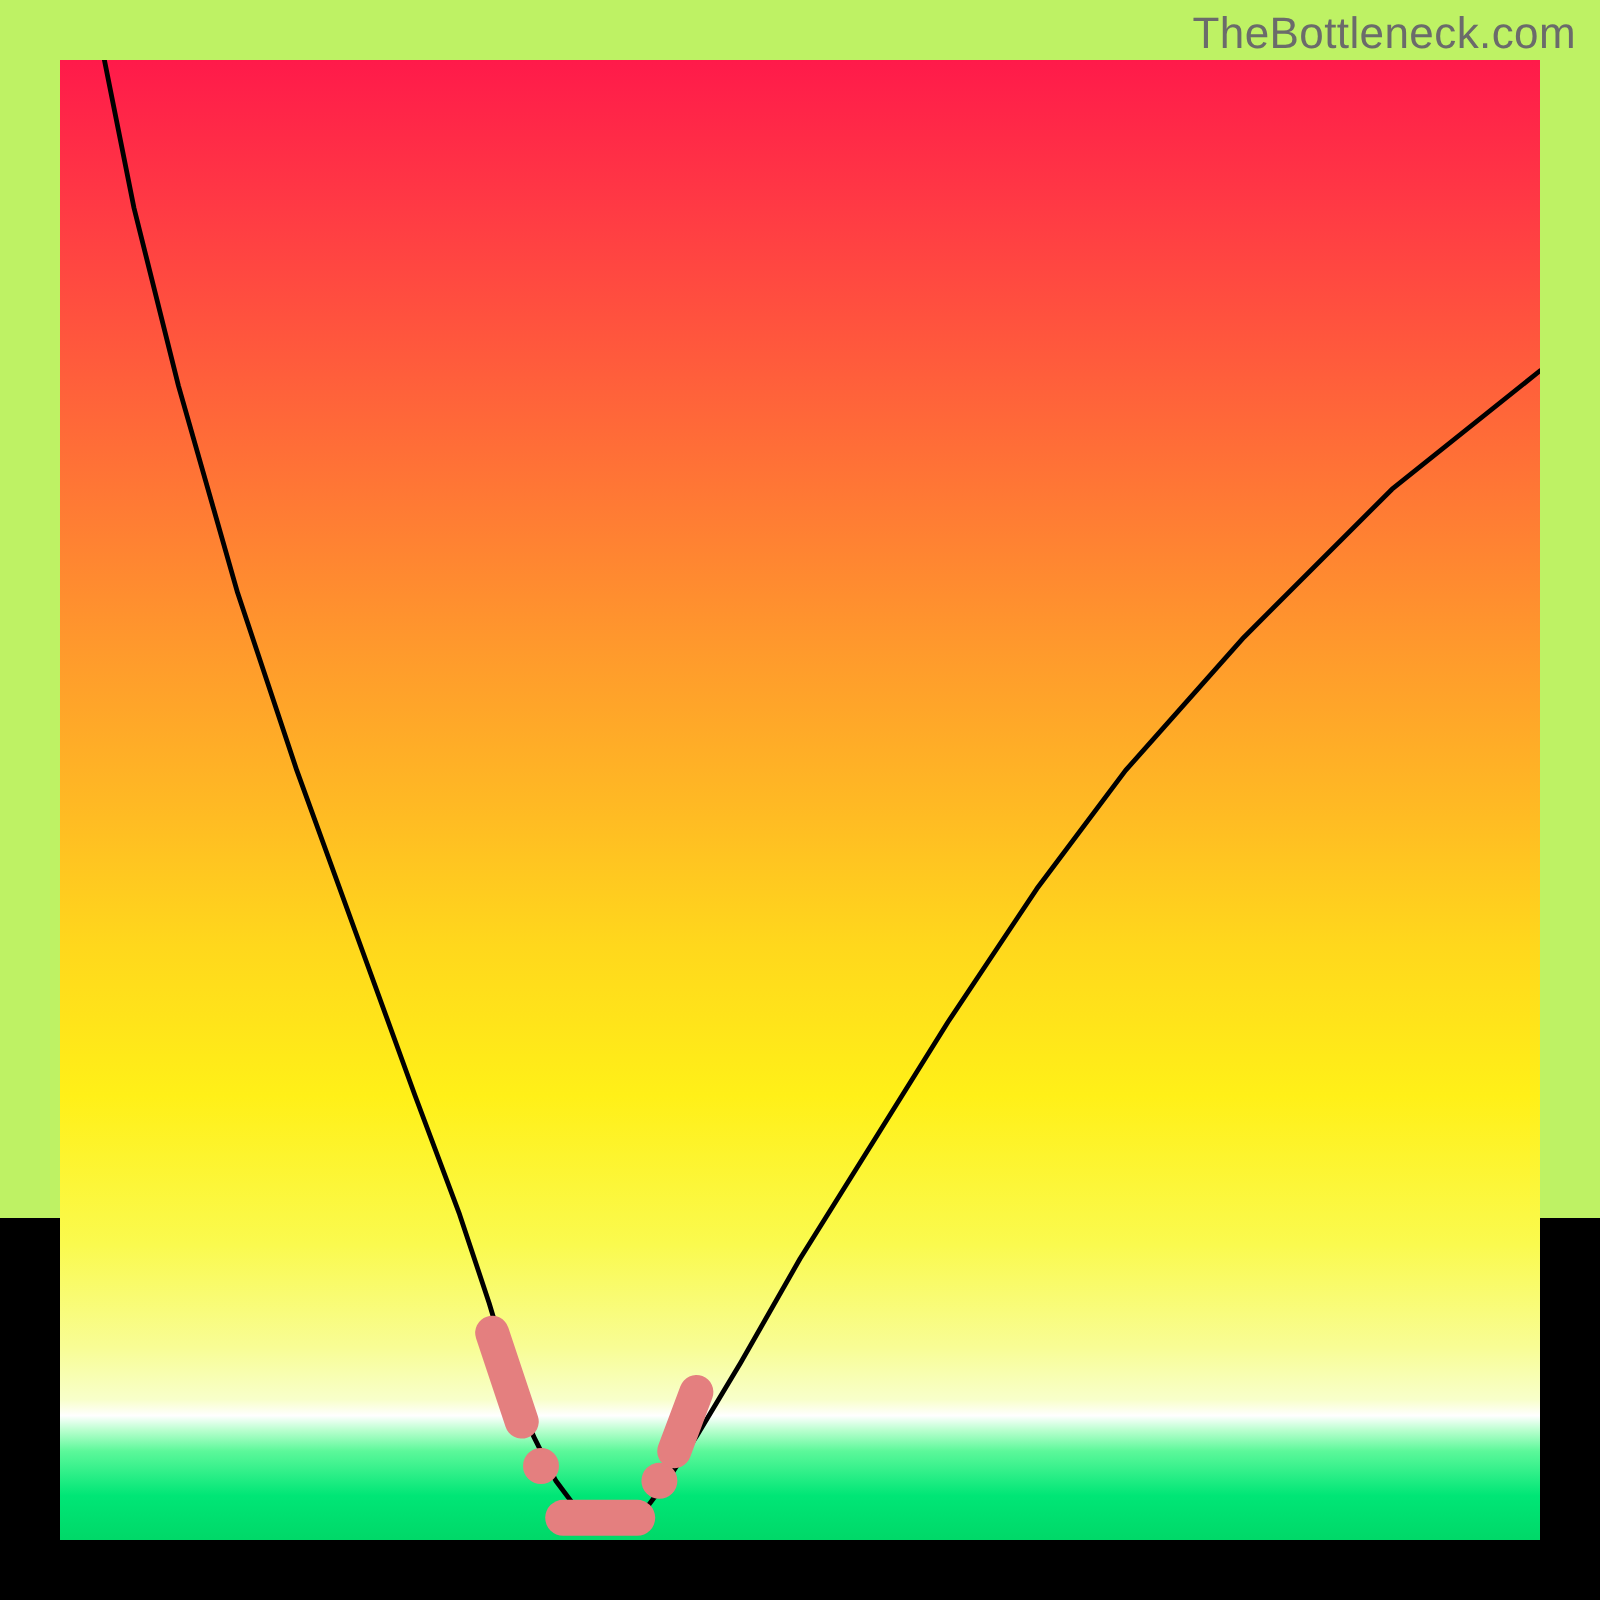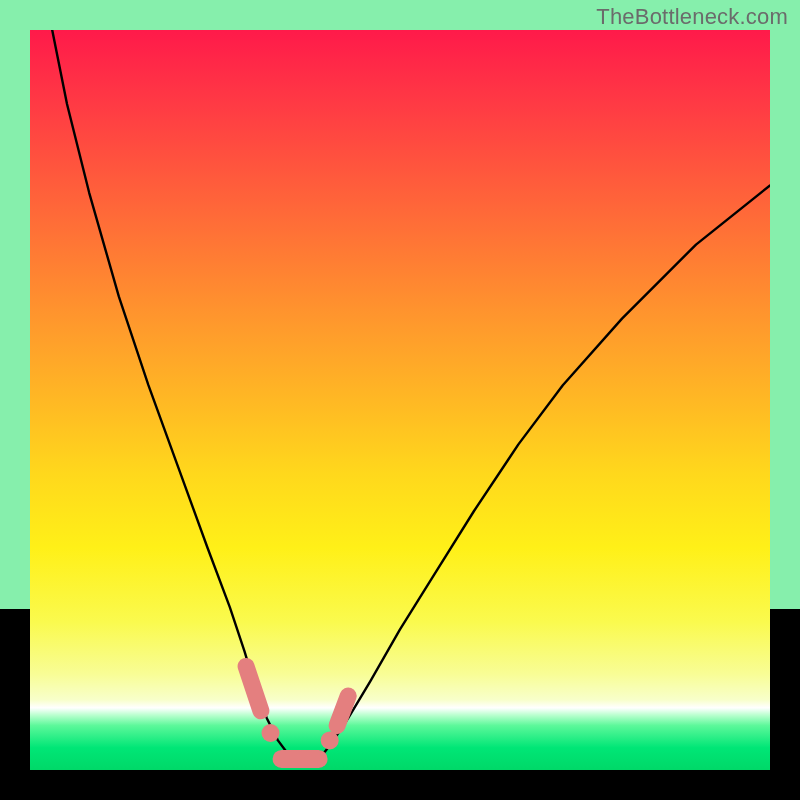"TheBottleneck.com" .frame { background: #86efac -> #bef264 }
